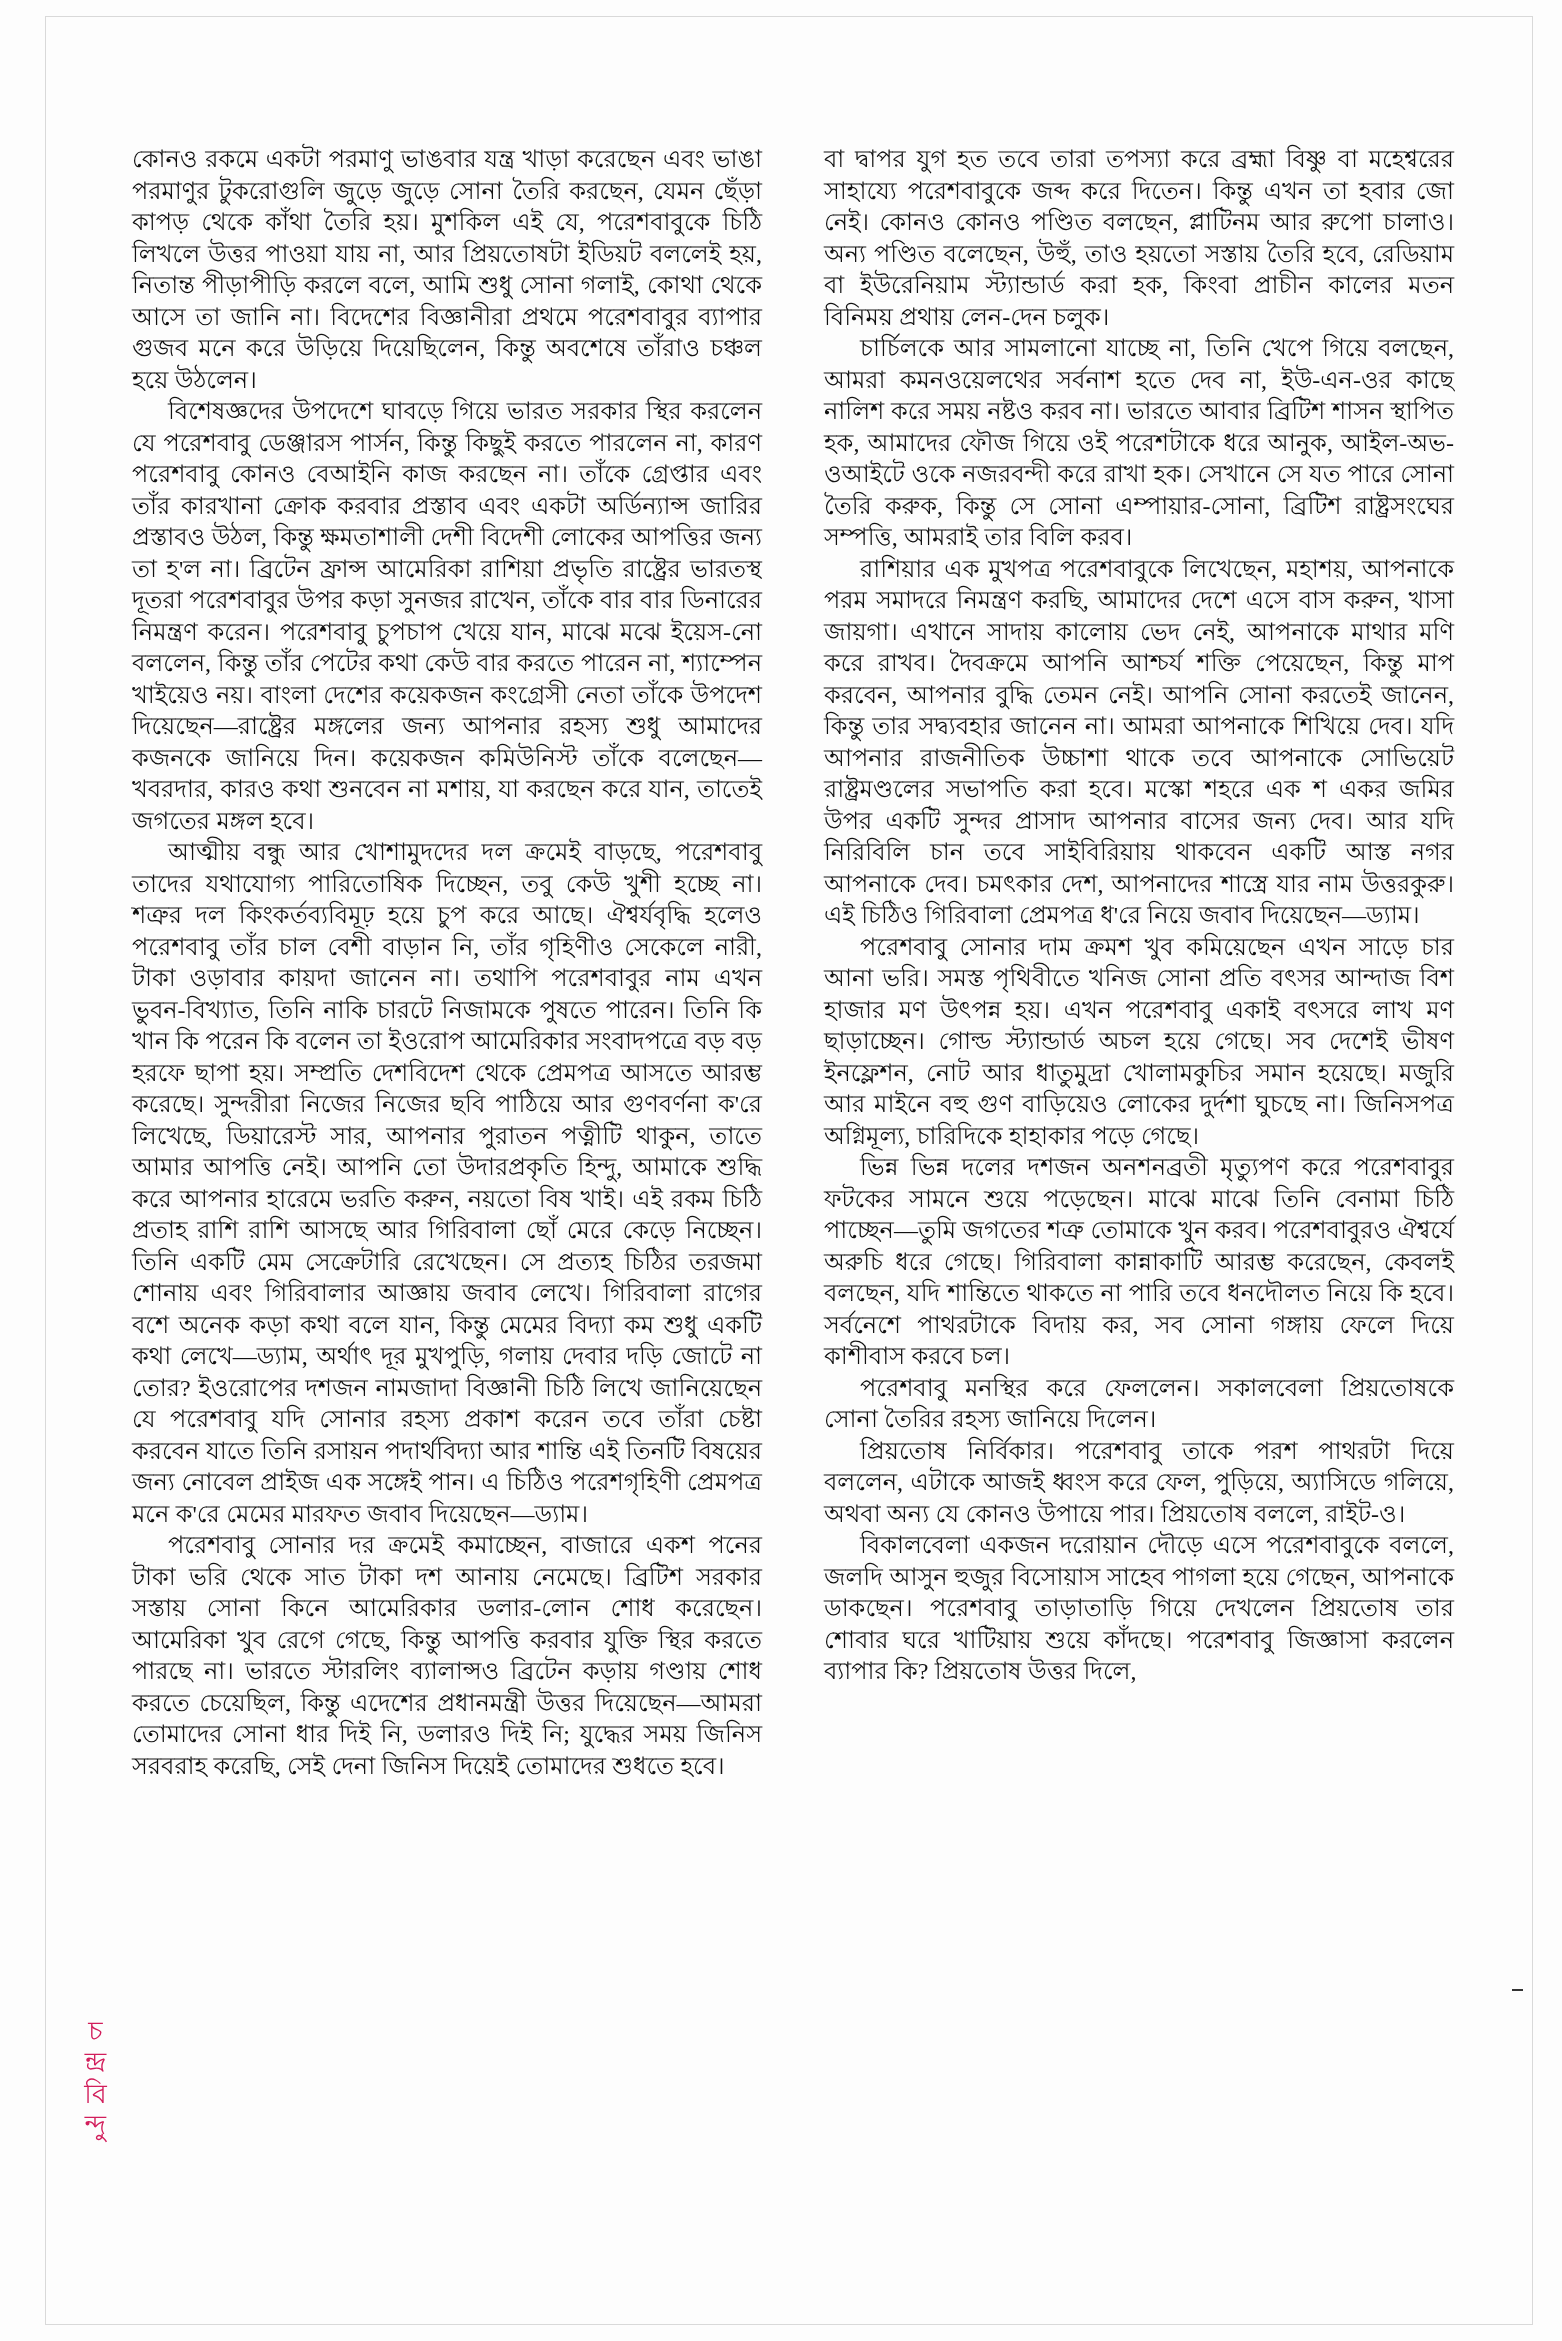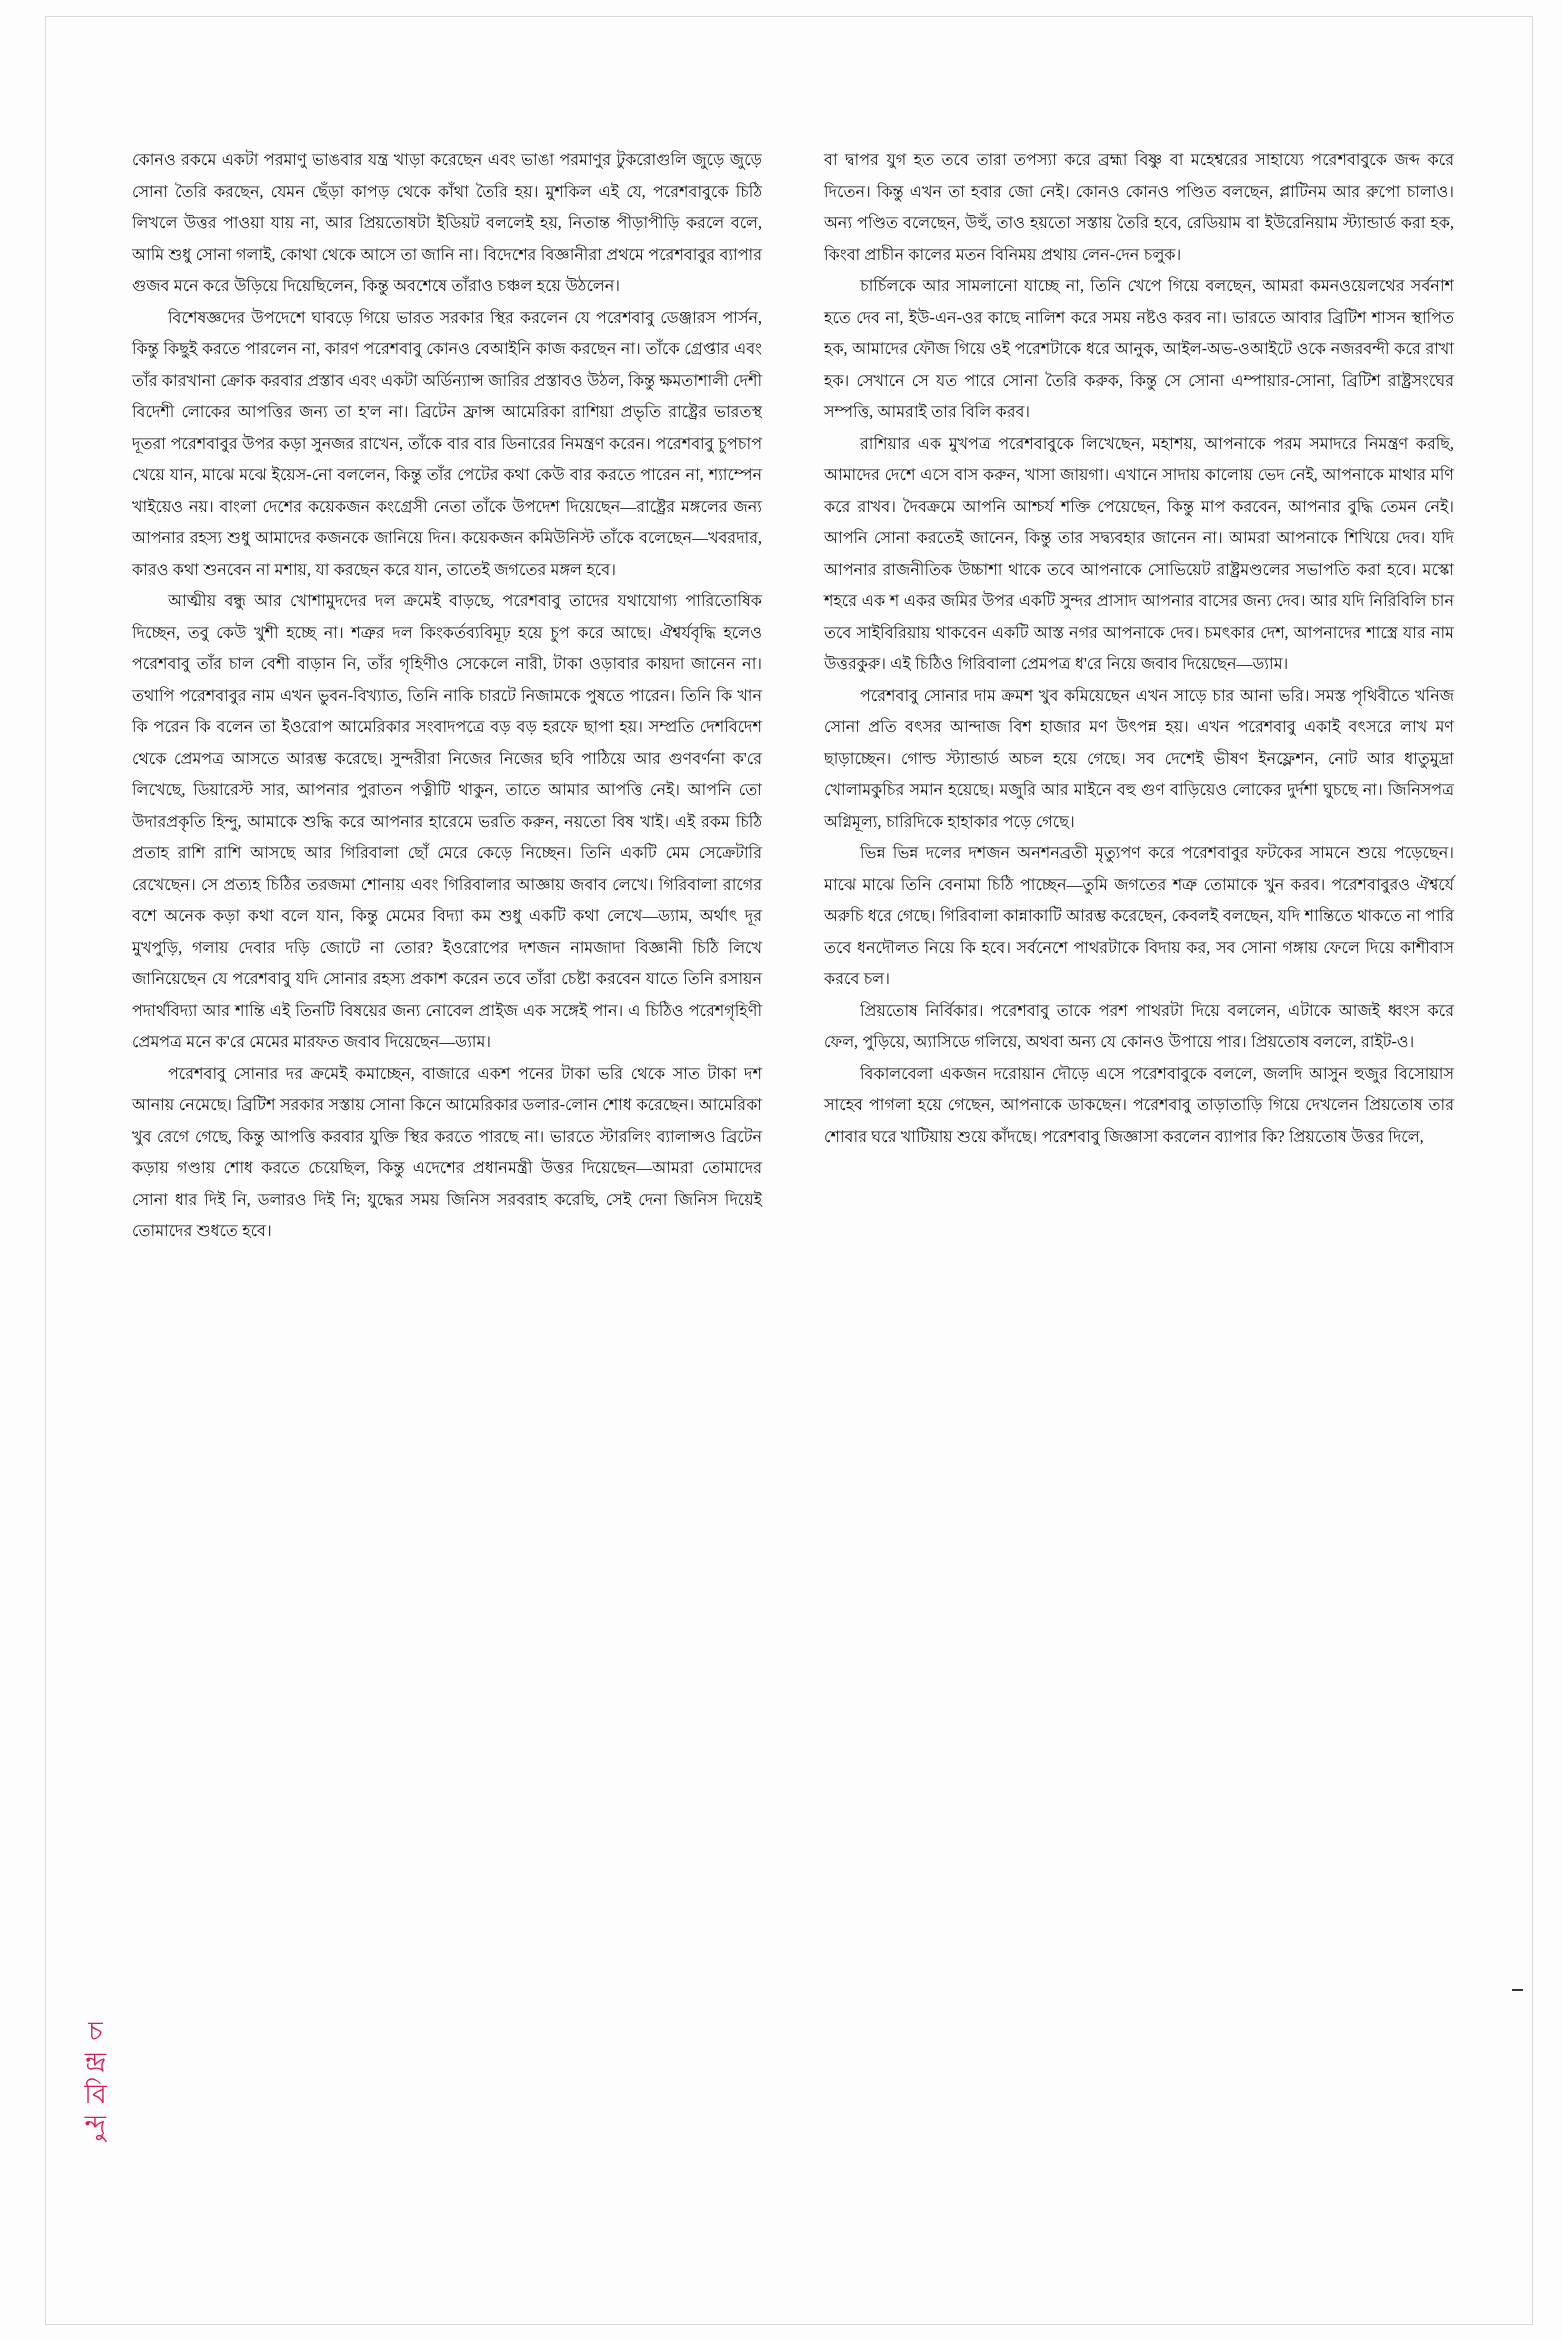"কোনও রকমে একটা পরমাণু ভাঙবার" .col p { font-size: 16px -> 24px }
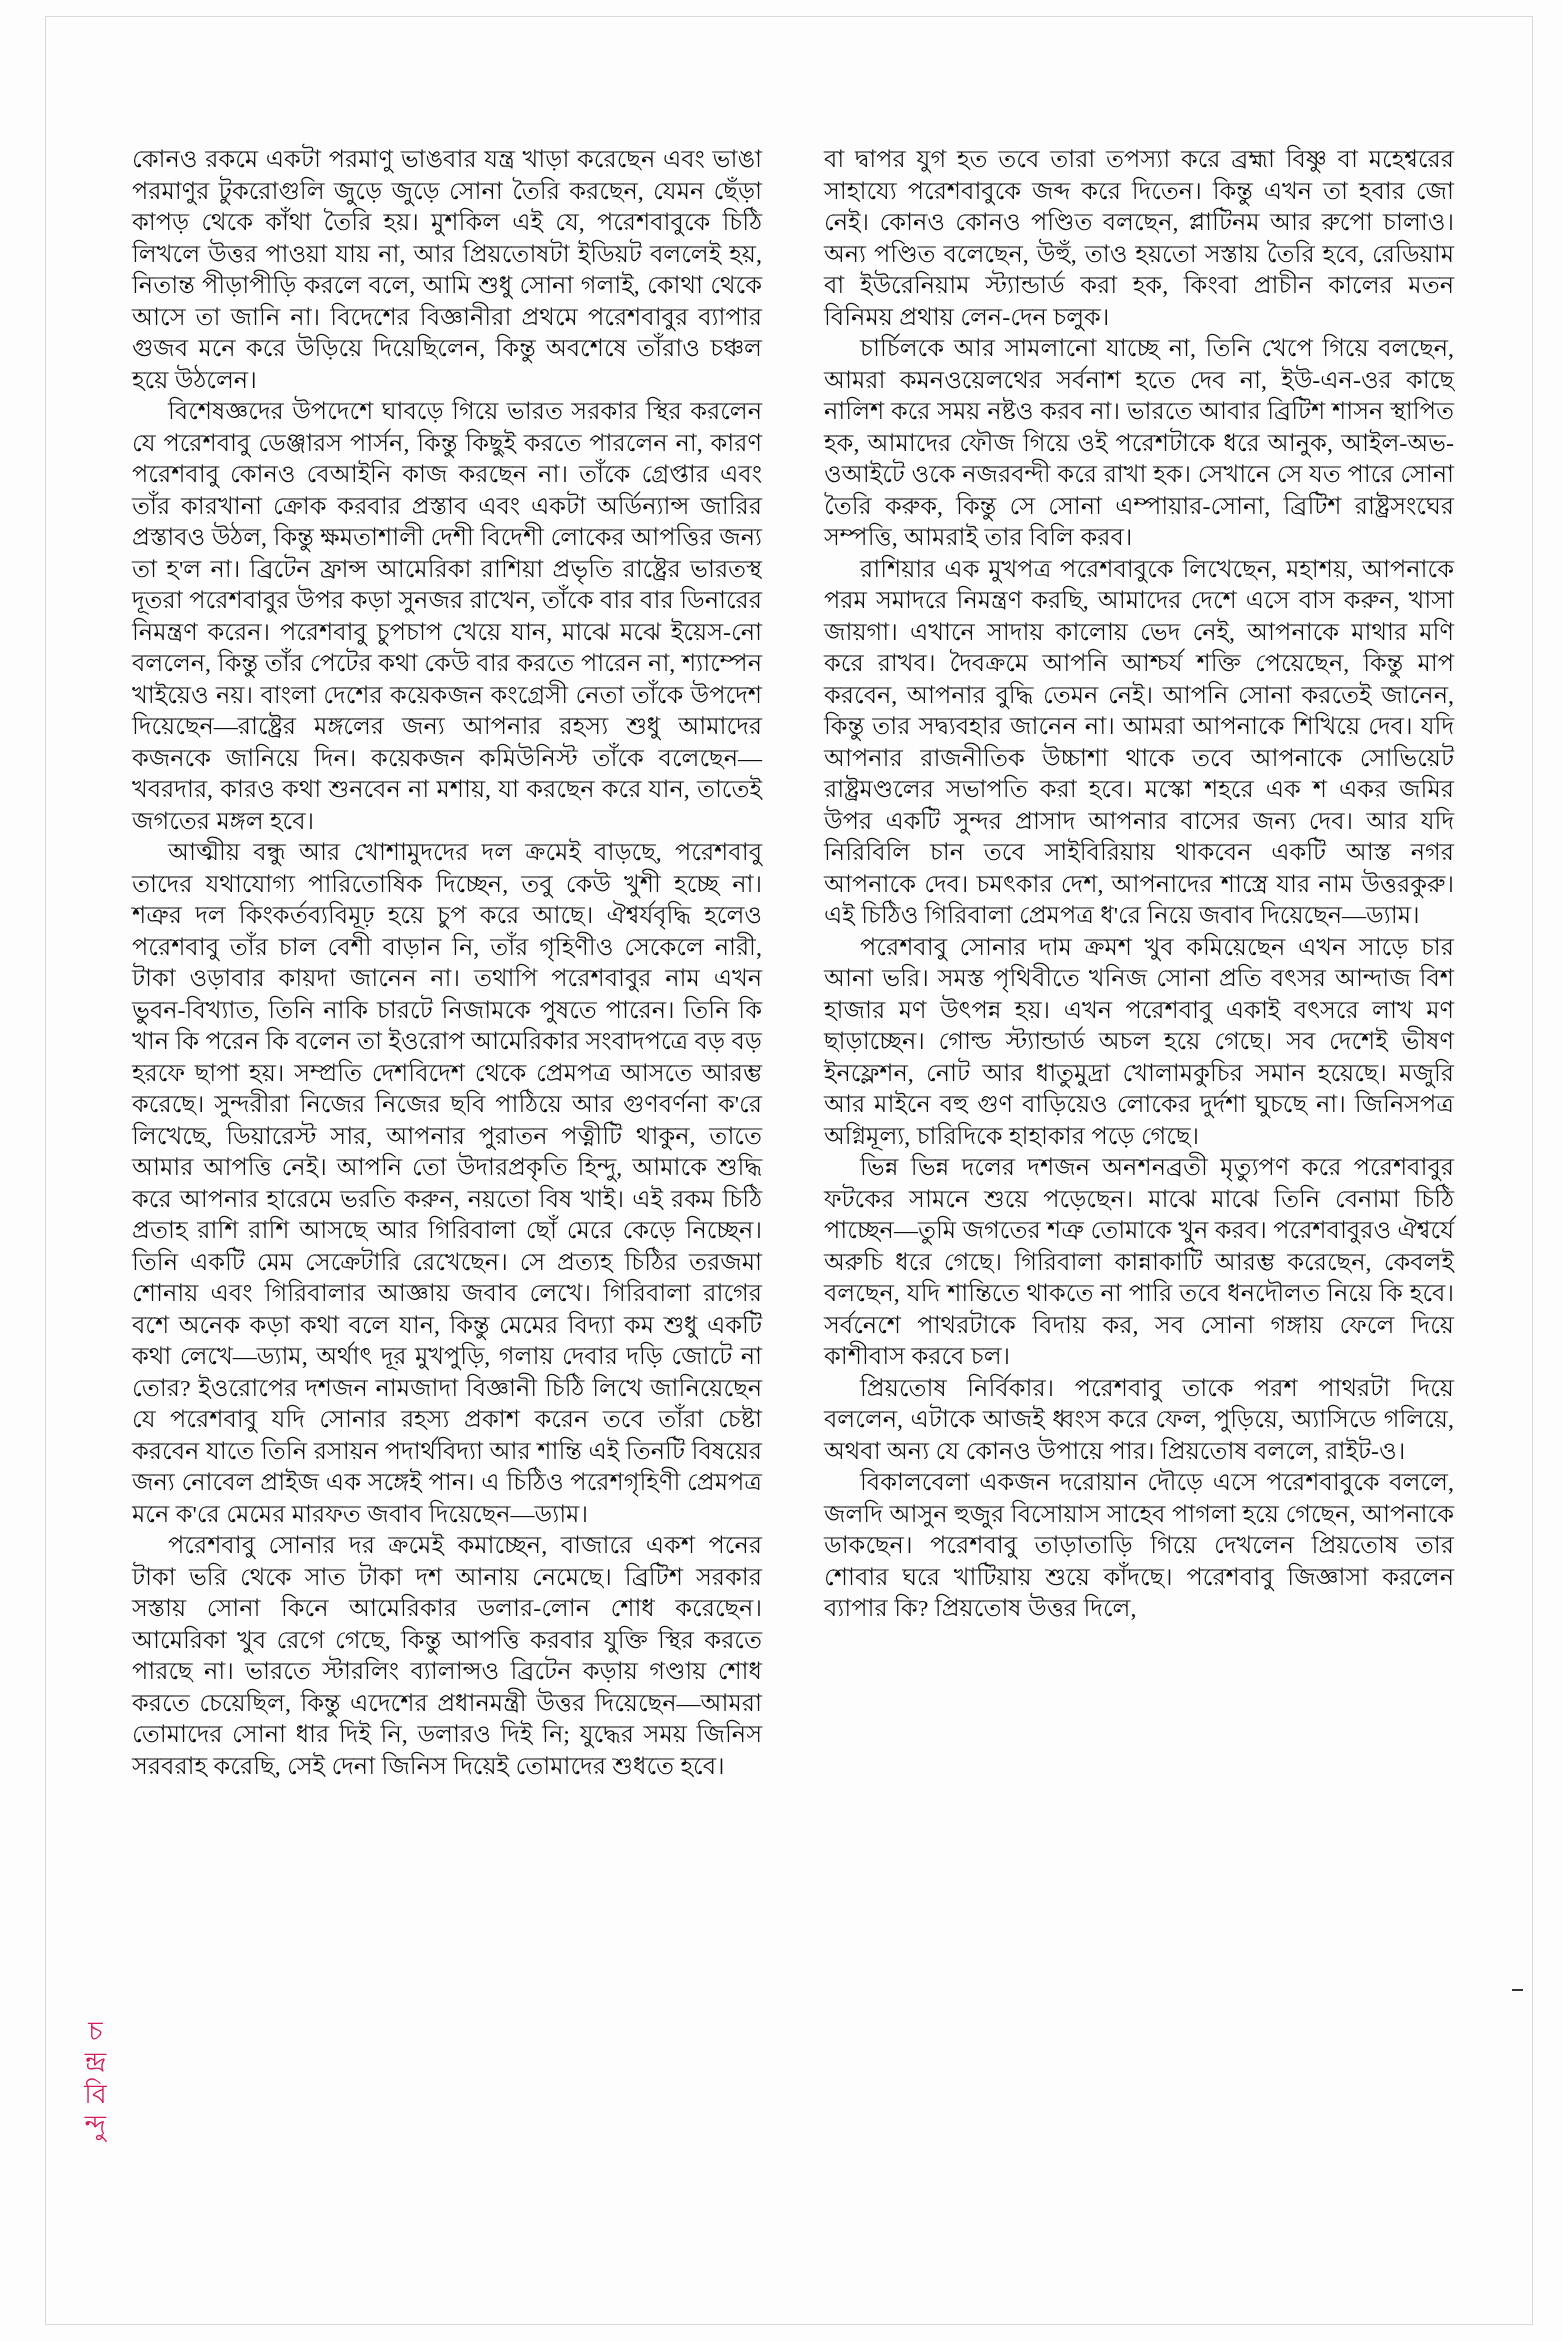"পরেশবাবু মনস্থির করে ফেললেন। সকালবেলা" p.indent { html: none -> <p>পরেশবাবু মনস্থির করে ফেললেন। সকালবেলা প্রিয়তোষকে সোনা তৈরির রহস্য জানিয়ে দিলেন।</p> }
